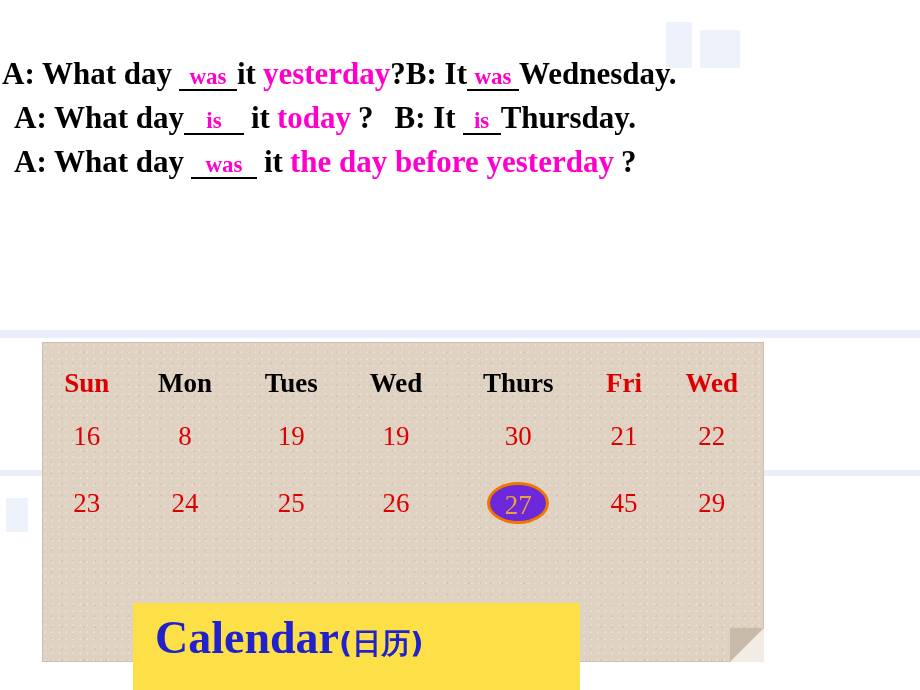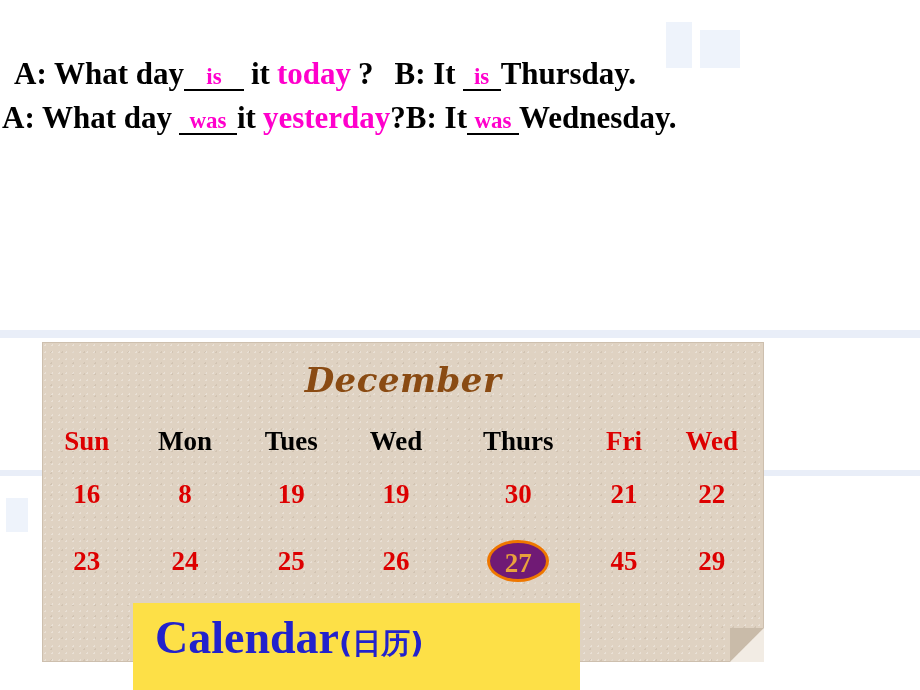"A: What day is it" div.dline { order: before "A: What day was it yesterday?B:" -> after "A: What day was it yesterday?B:" }
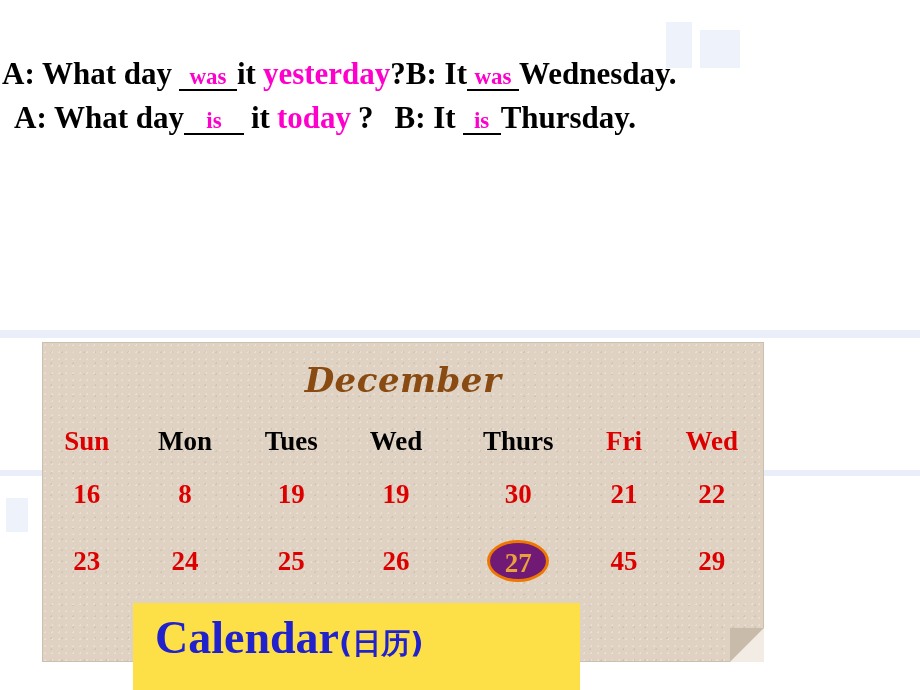"A: What day was it the" div.dline { html: none -> <div> <span>A: What day</span><span></span><span>was</span><span></span><span>it</span><span></span><span>the day before yesterday</span><span></span><span>?</span> </div> }
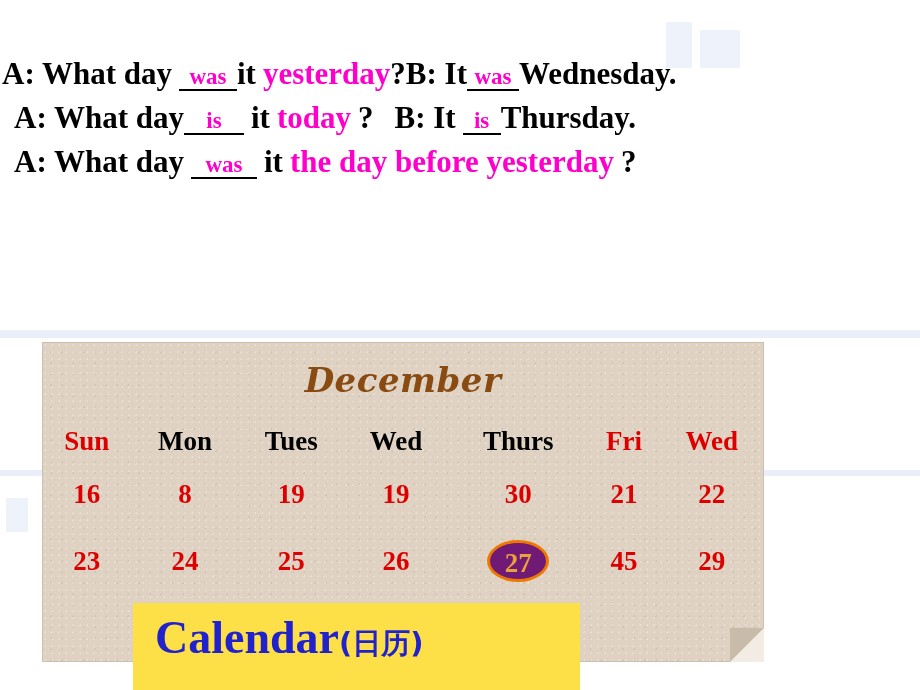"December" div.cal-month { html: <div>December</div> -> none }
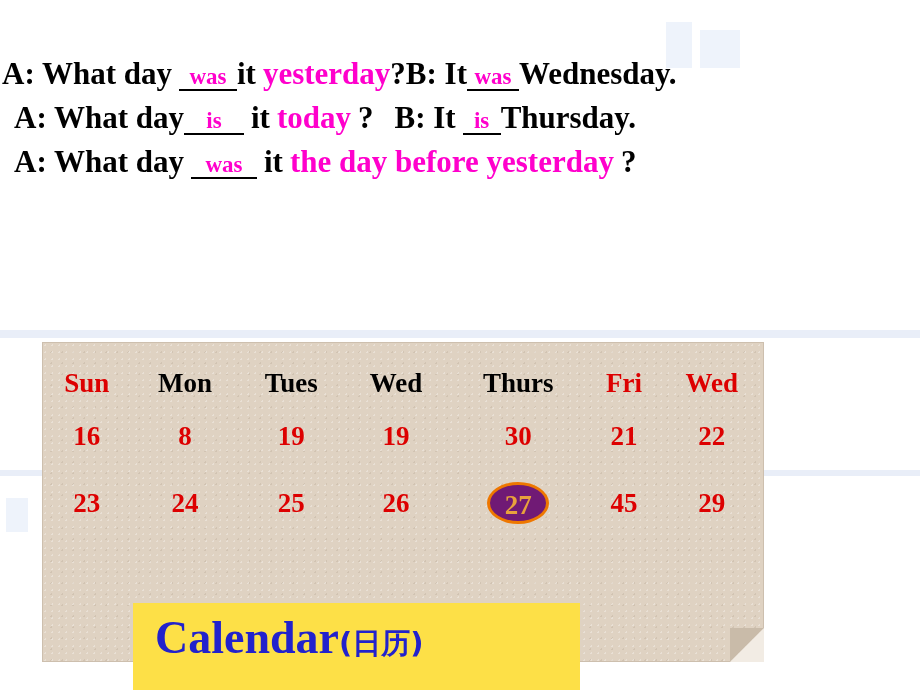"16" .cal-table td { font-weight: bold -> normal }
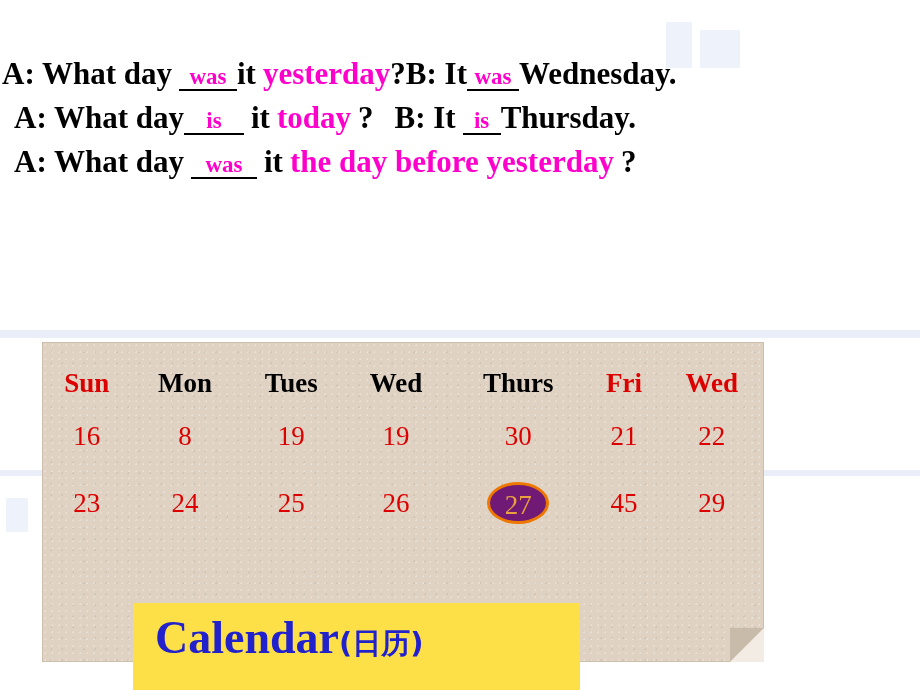"27" .highlight-cell span.hl { background: #701a75 -> #6d28d9 }
